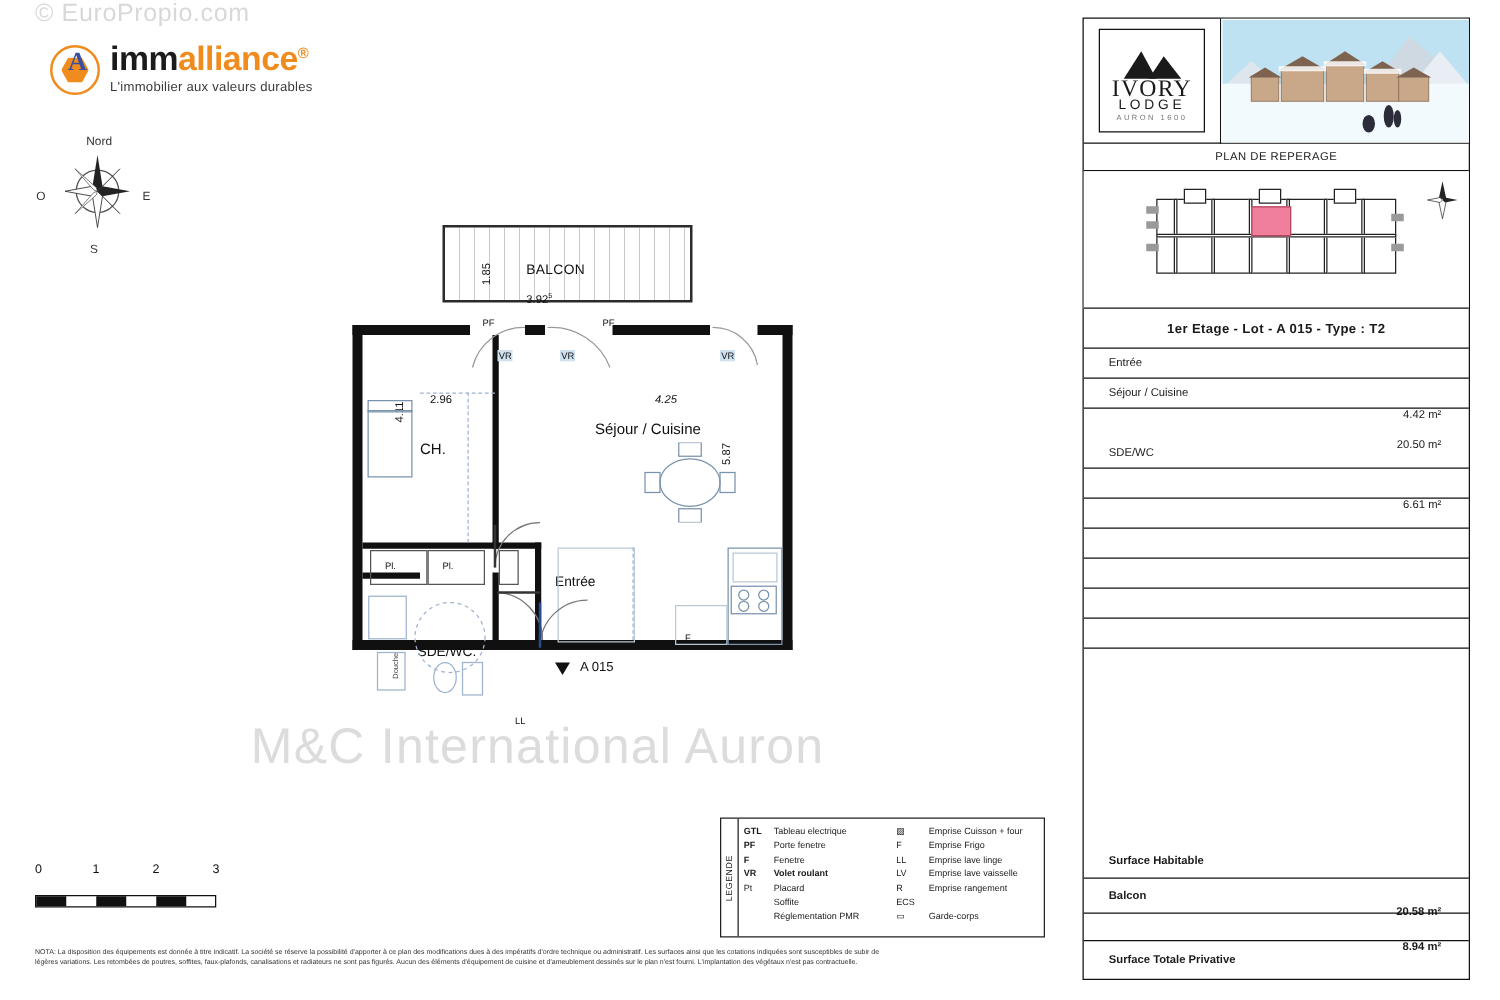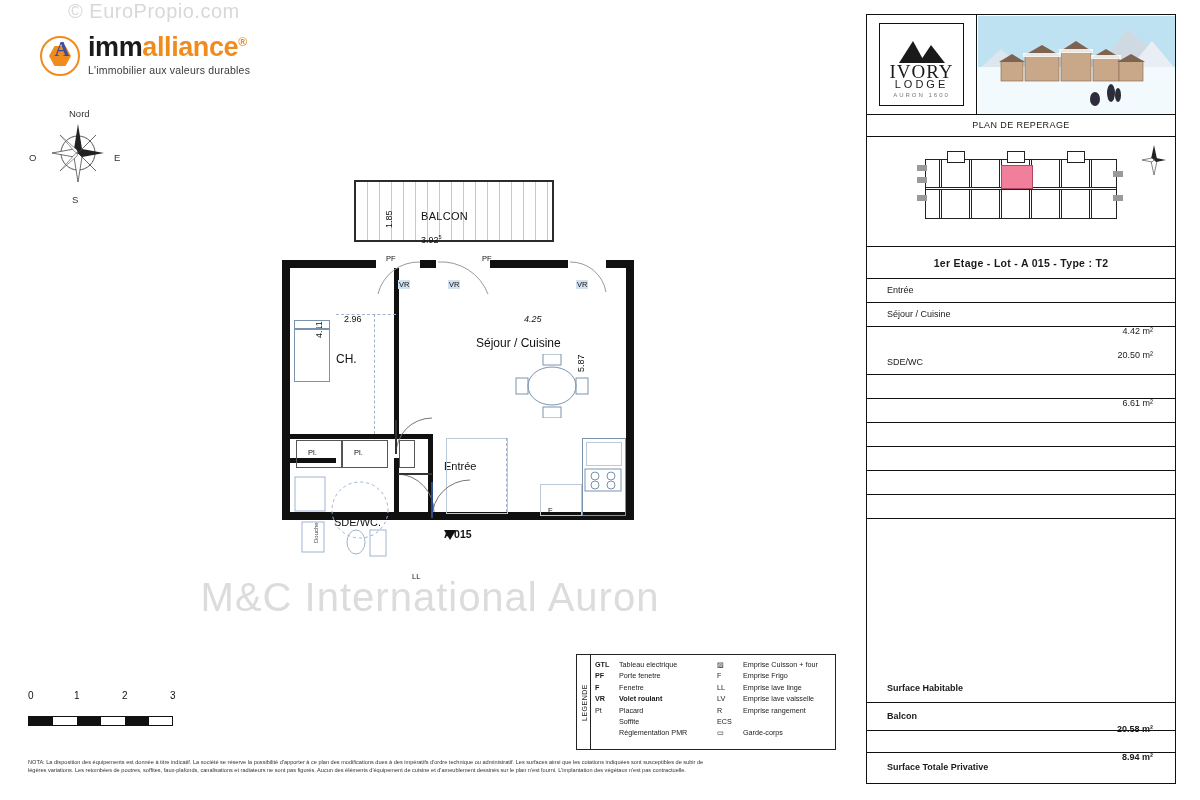"© EuroPropio.com" #wm-top { margin-left: 40px -> none }
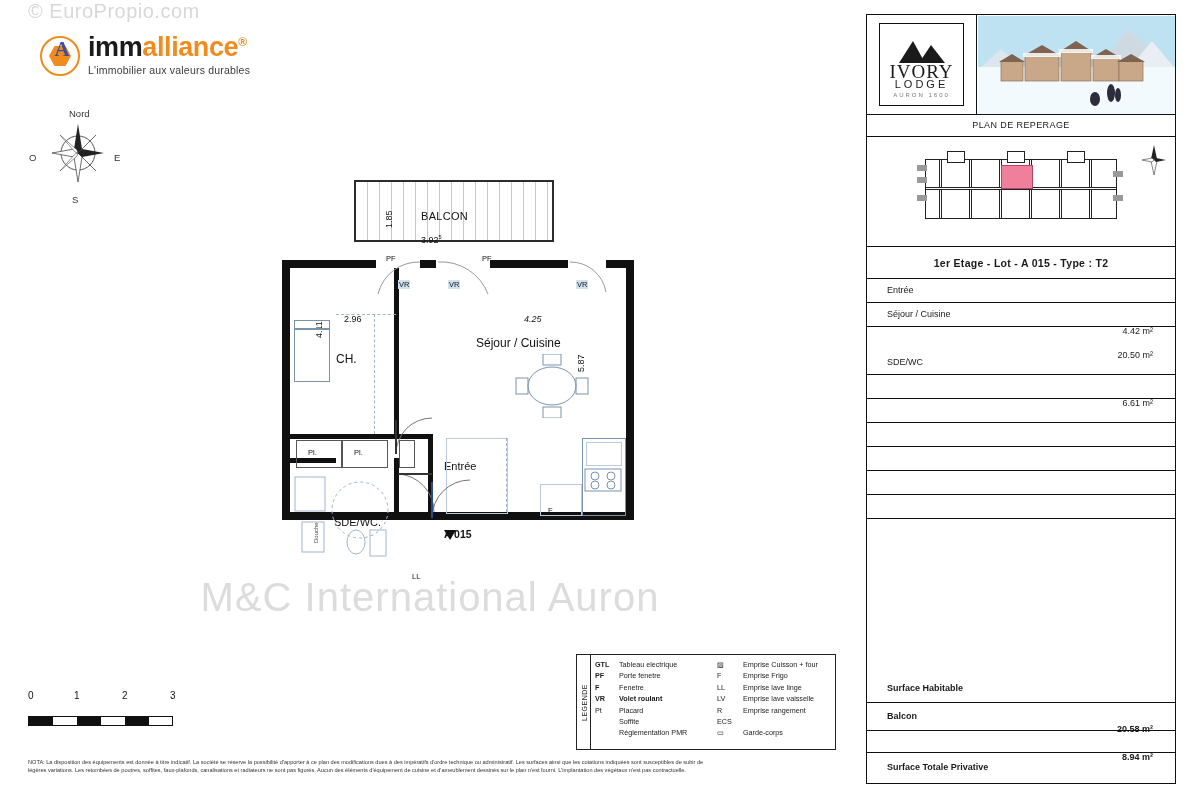"A 015" div.lbl { font-weight: bold -> normal; left: 168px -> 188px }
